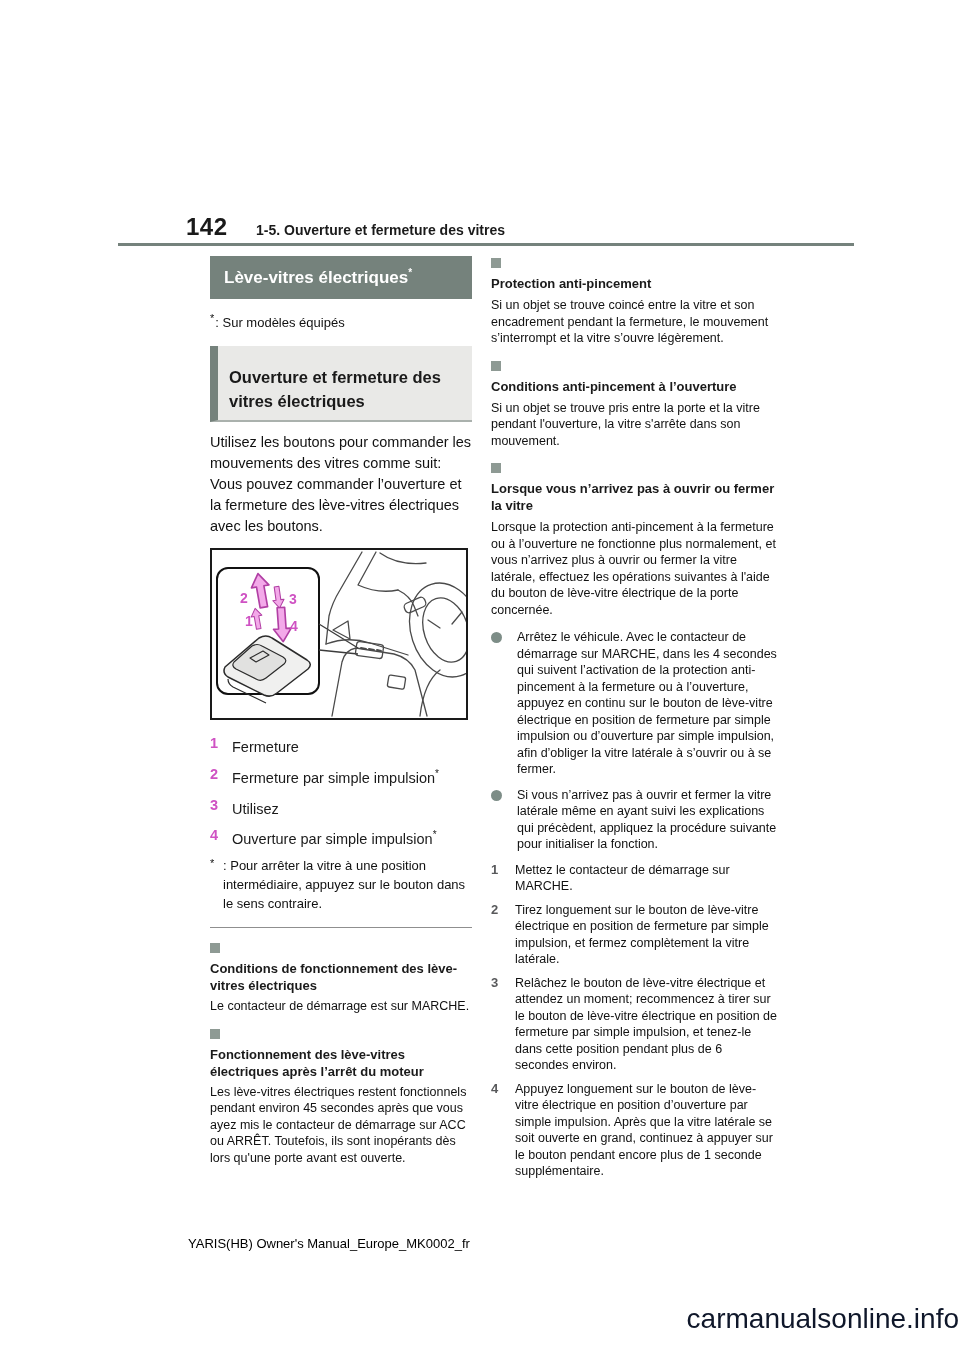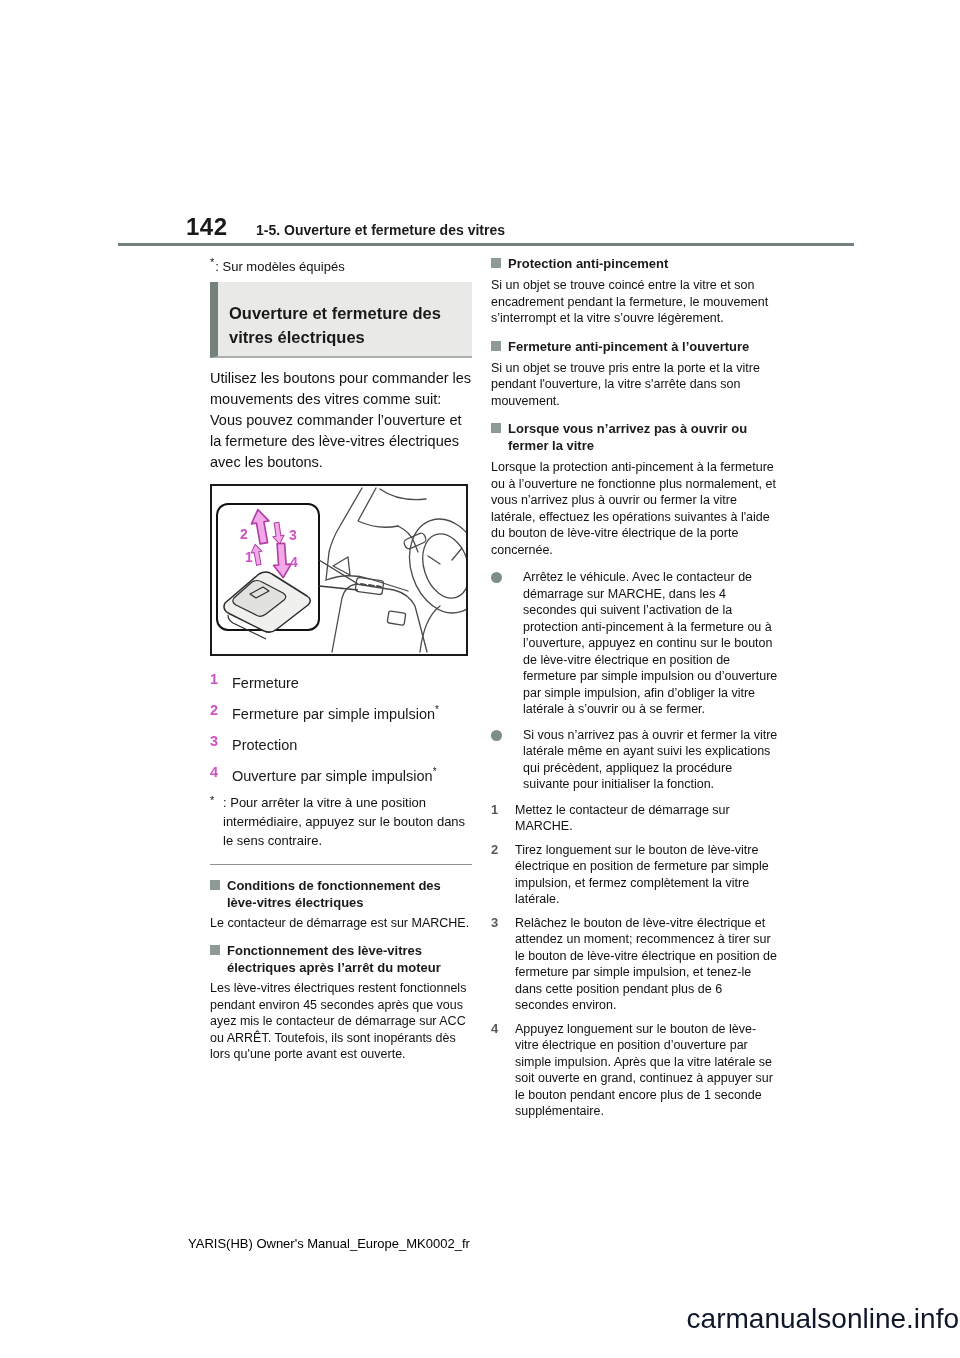"Lève-vitres électriques*" div.title-box { html: none -> <div> <span>Lève-vitres électriques</span><sup>*</sup> </div> }
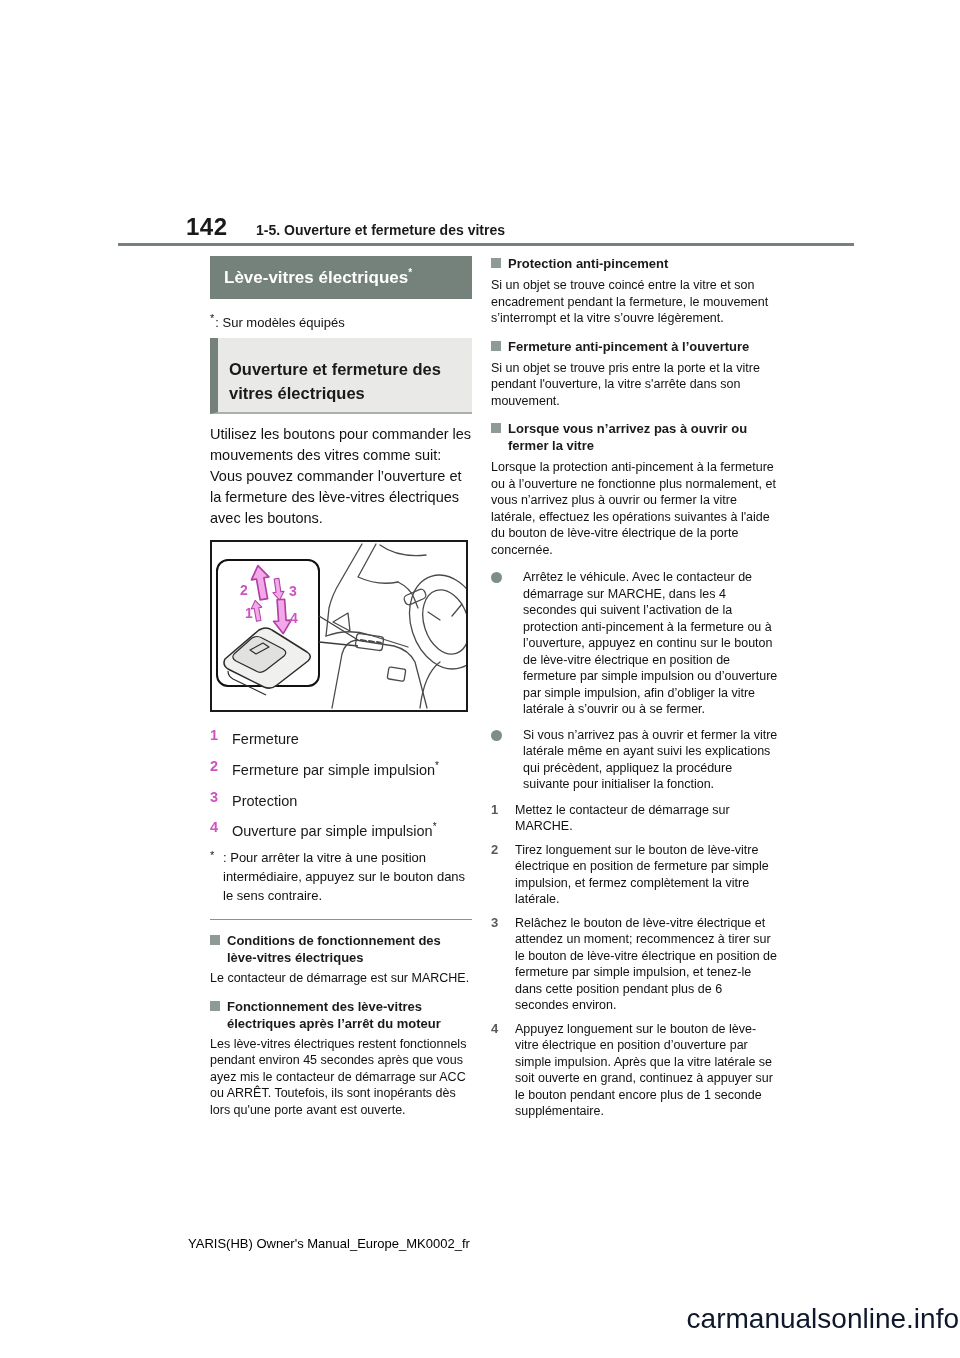"Protection anti-pincement" .subhead { flex-direction: none -> column }
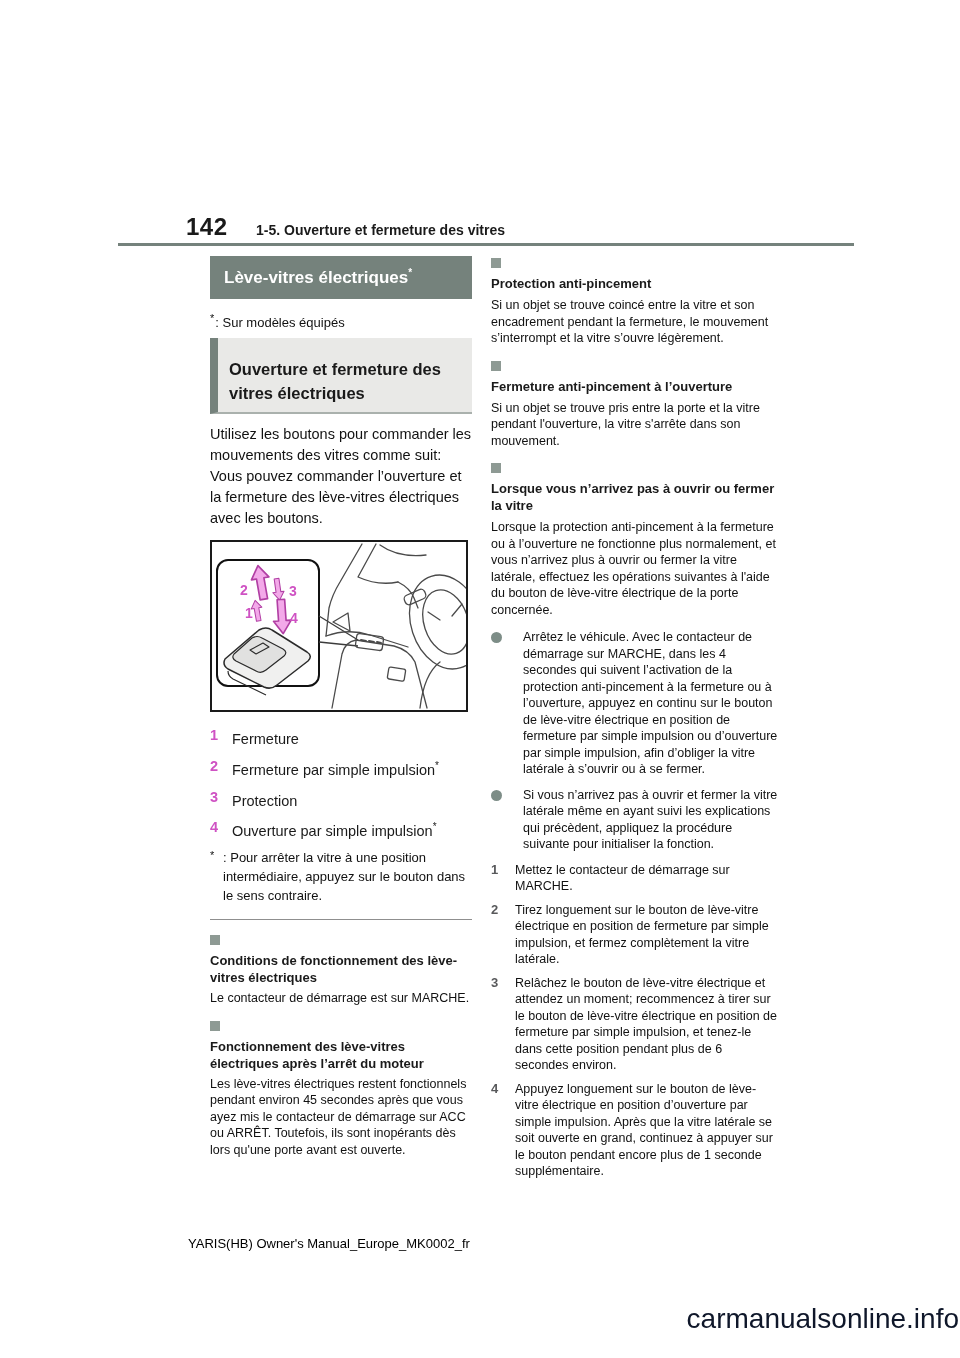"*: Sur modèles équipés" .fn-top { margin-bottom: 8px -> 16px }
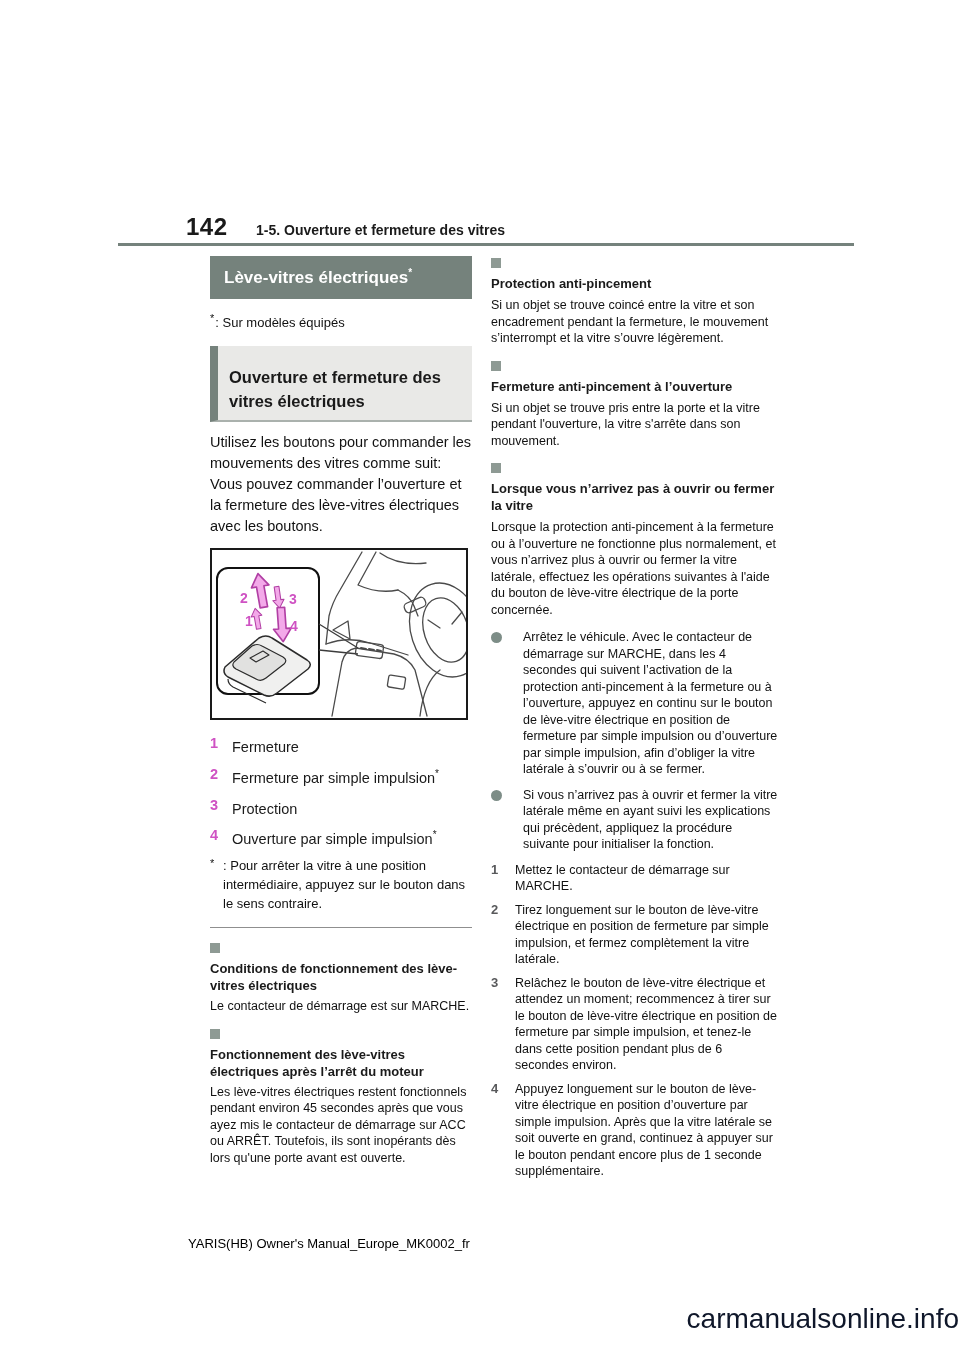"Fermeture anti-pincement à l’ouverture" span { text: Fermeture -> Conditions }
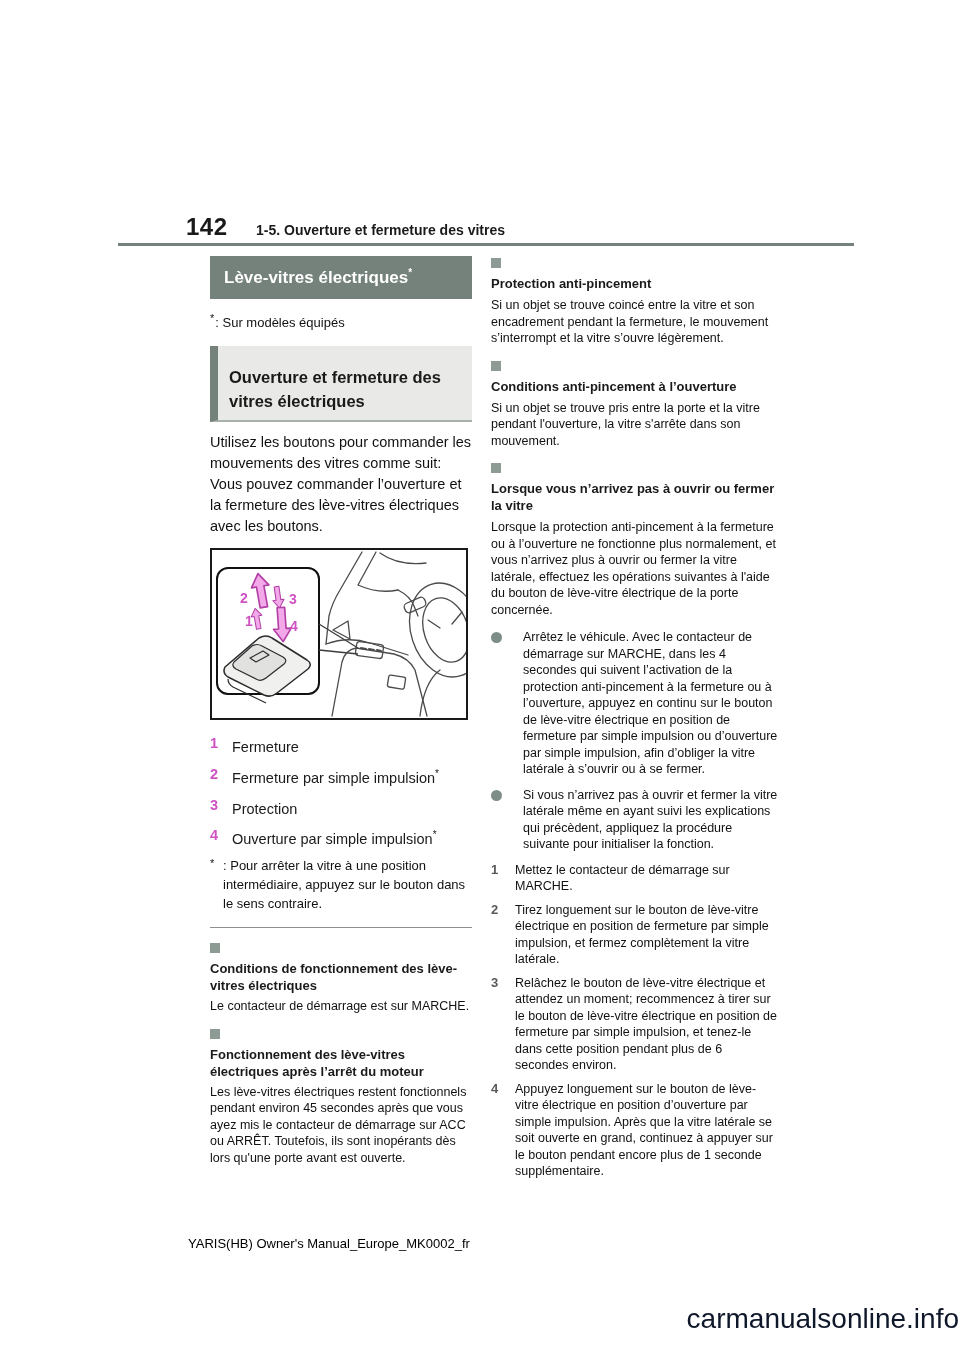"Arrêtez le véhicule. Avec le" .bullet { gap: 21px -> 15px }
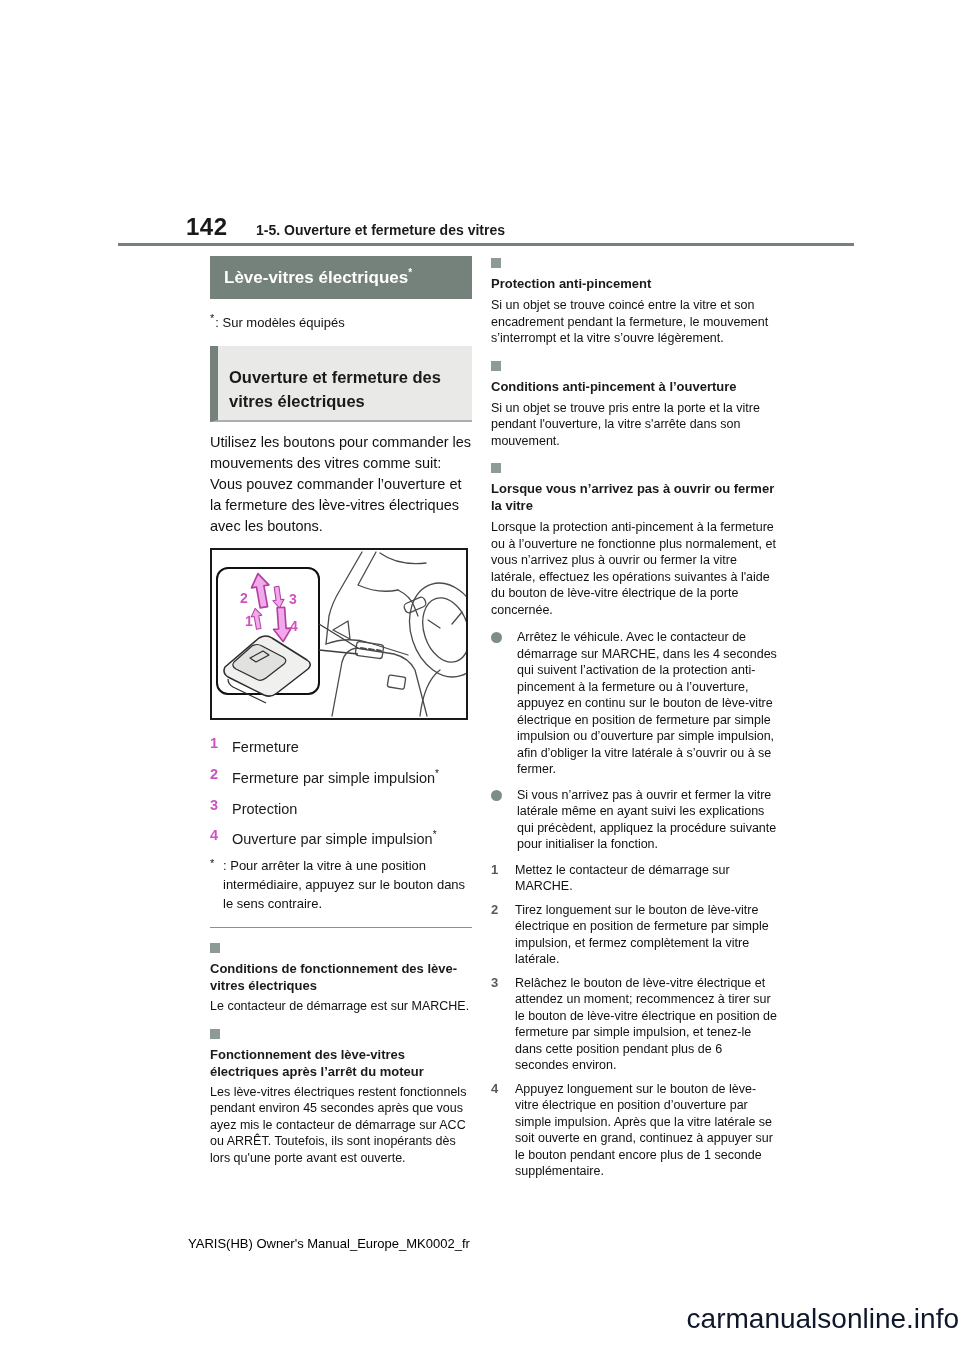"Protection" span { text: Protection -> Utilisez }
